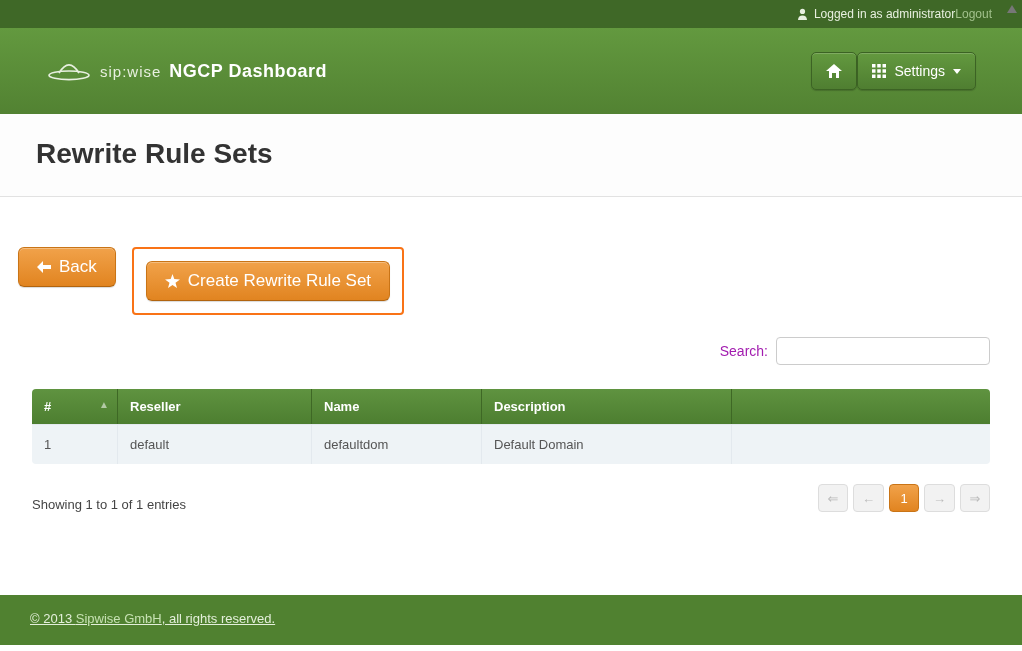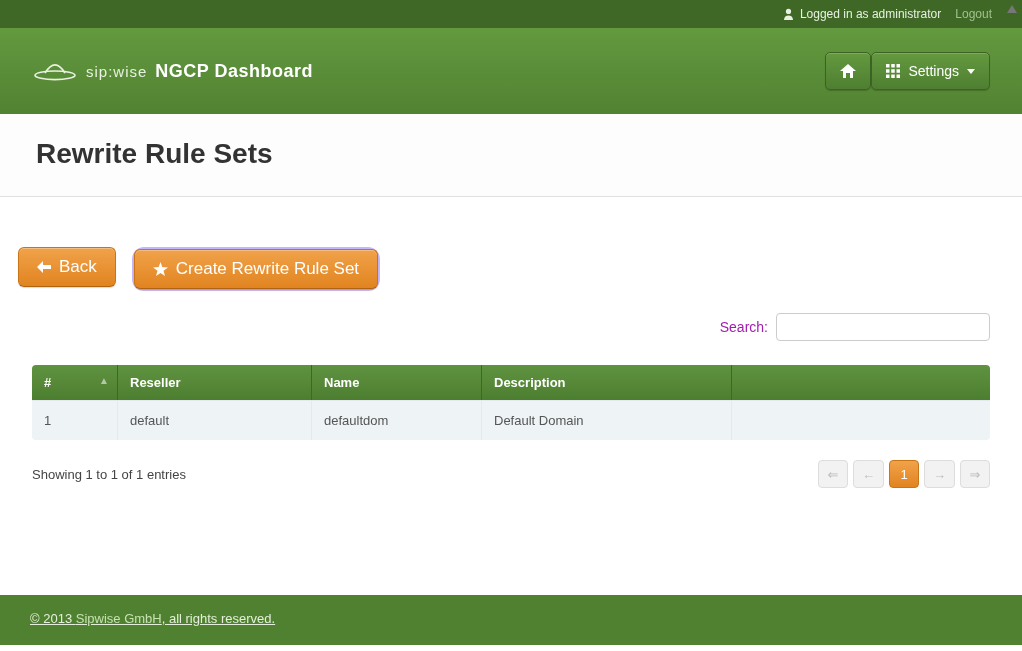"Logout" .topbar .logout { margin-left: 14px -> none }
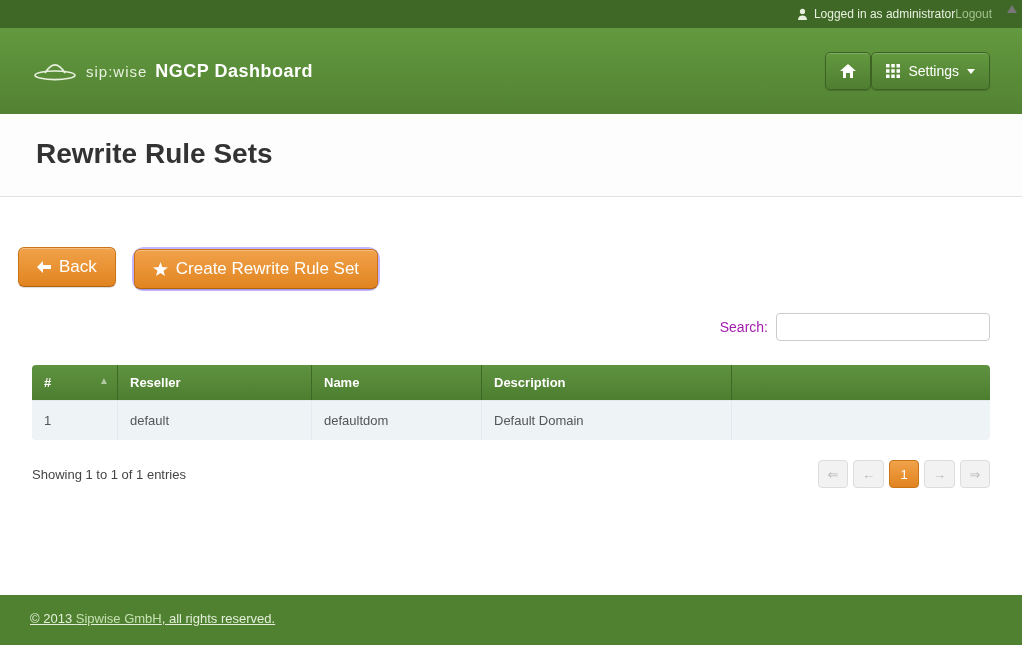"sip:wise" .header { padding: 0 32px -> 0 46px }
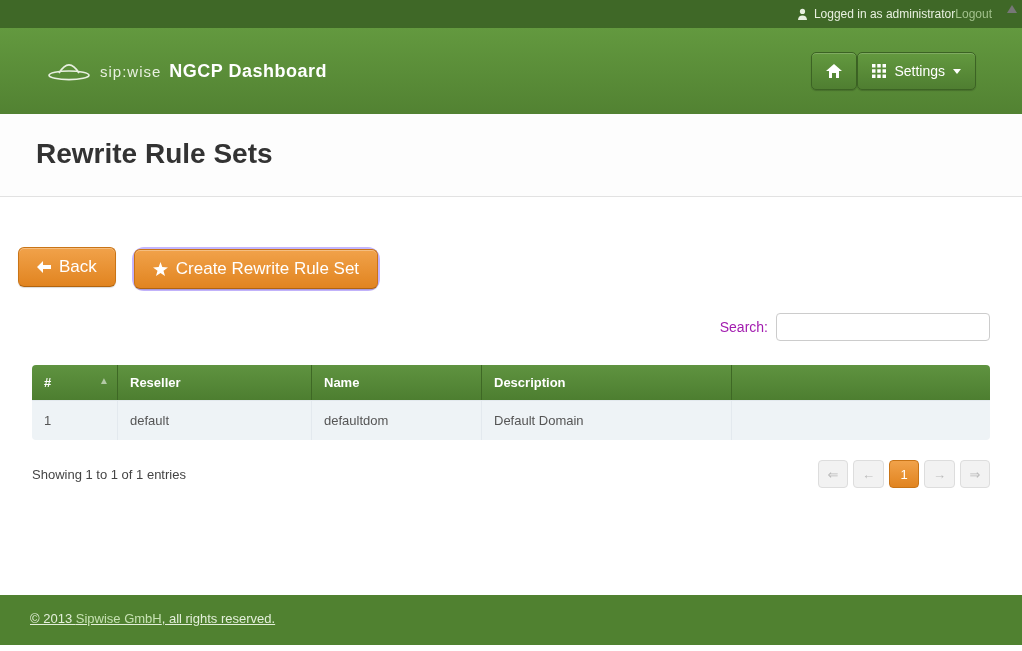"Create Rewrite Rule Set" .highlight-red { border: 2px solid #c4b5fd -> 2px solid #f97316; border-radius: 12px -> 4px; padding: 0 -> 12px }
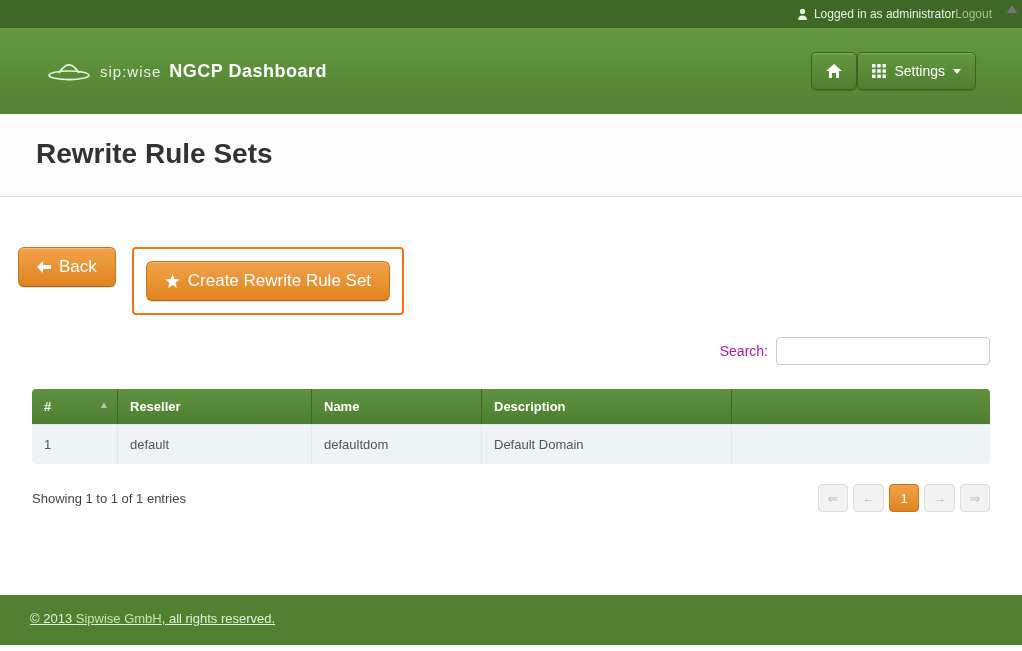"Showing 1 to 1 of" .table-footer { align-items: center -> flex-end }
